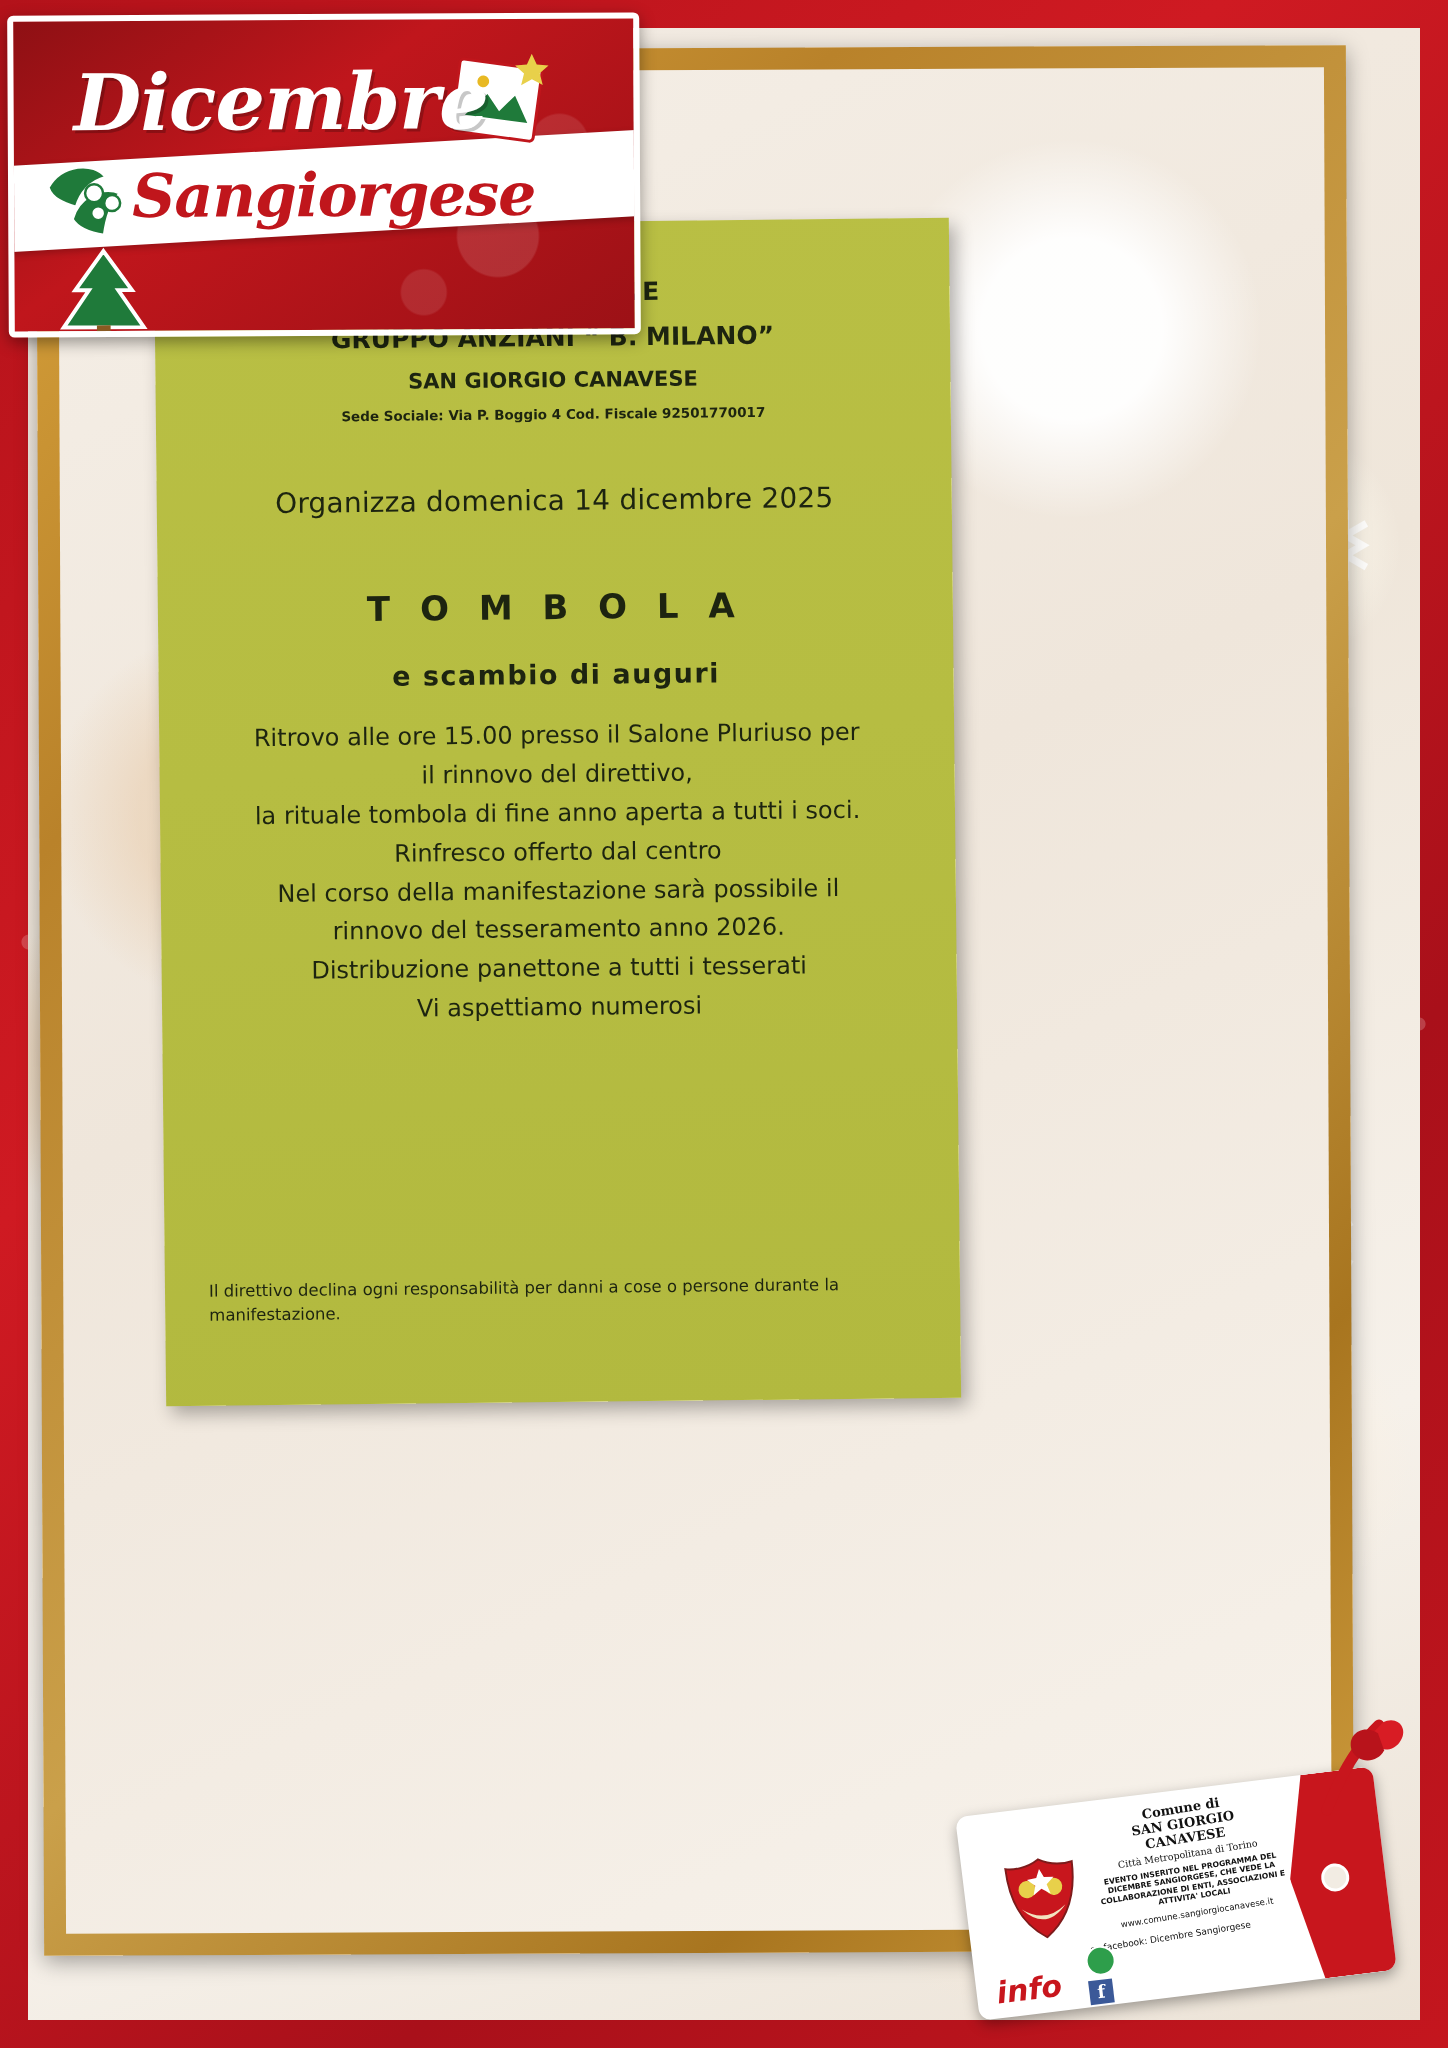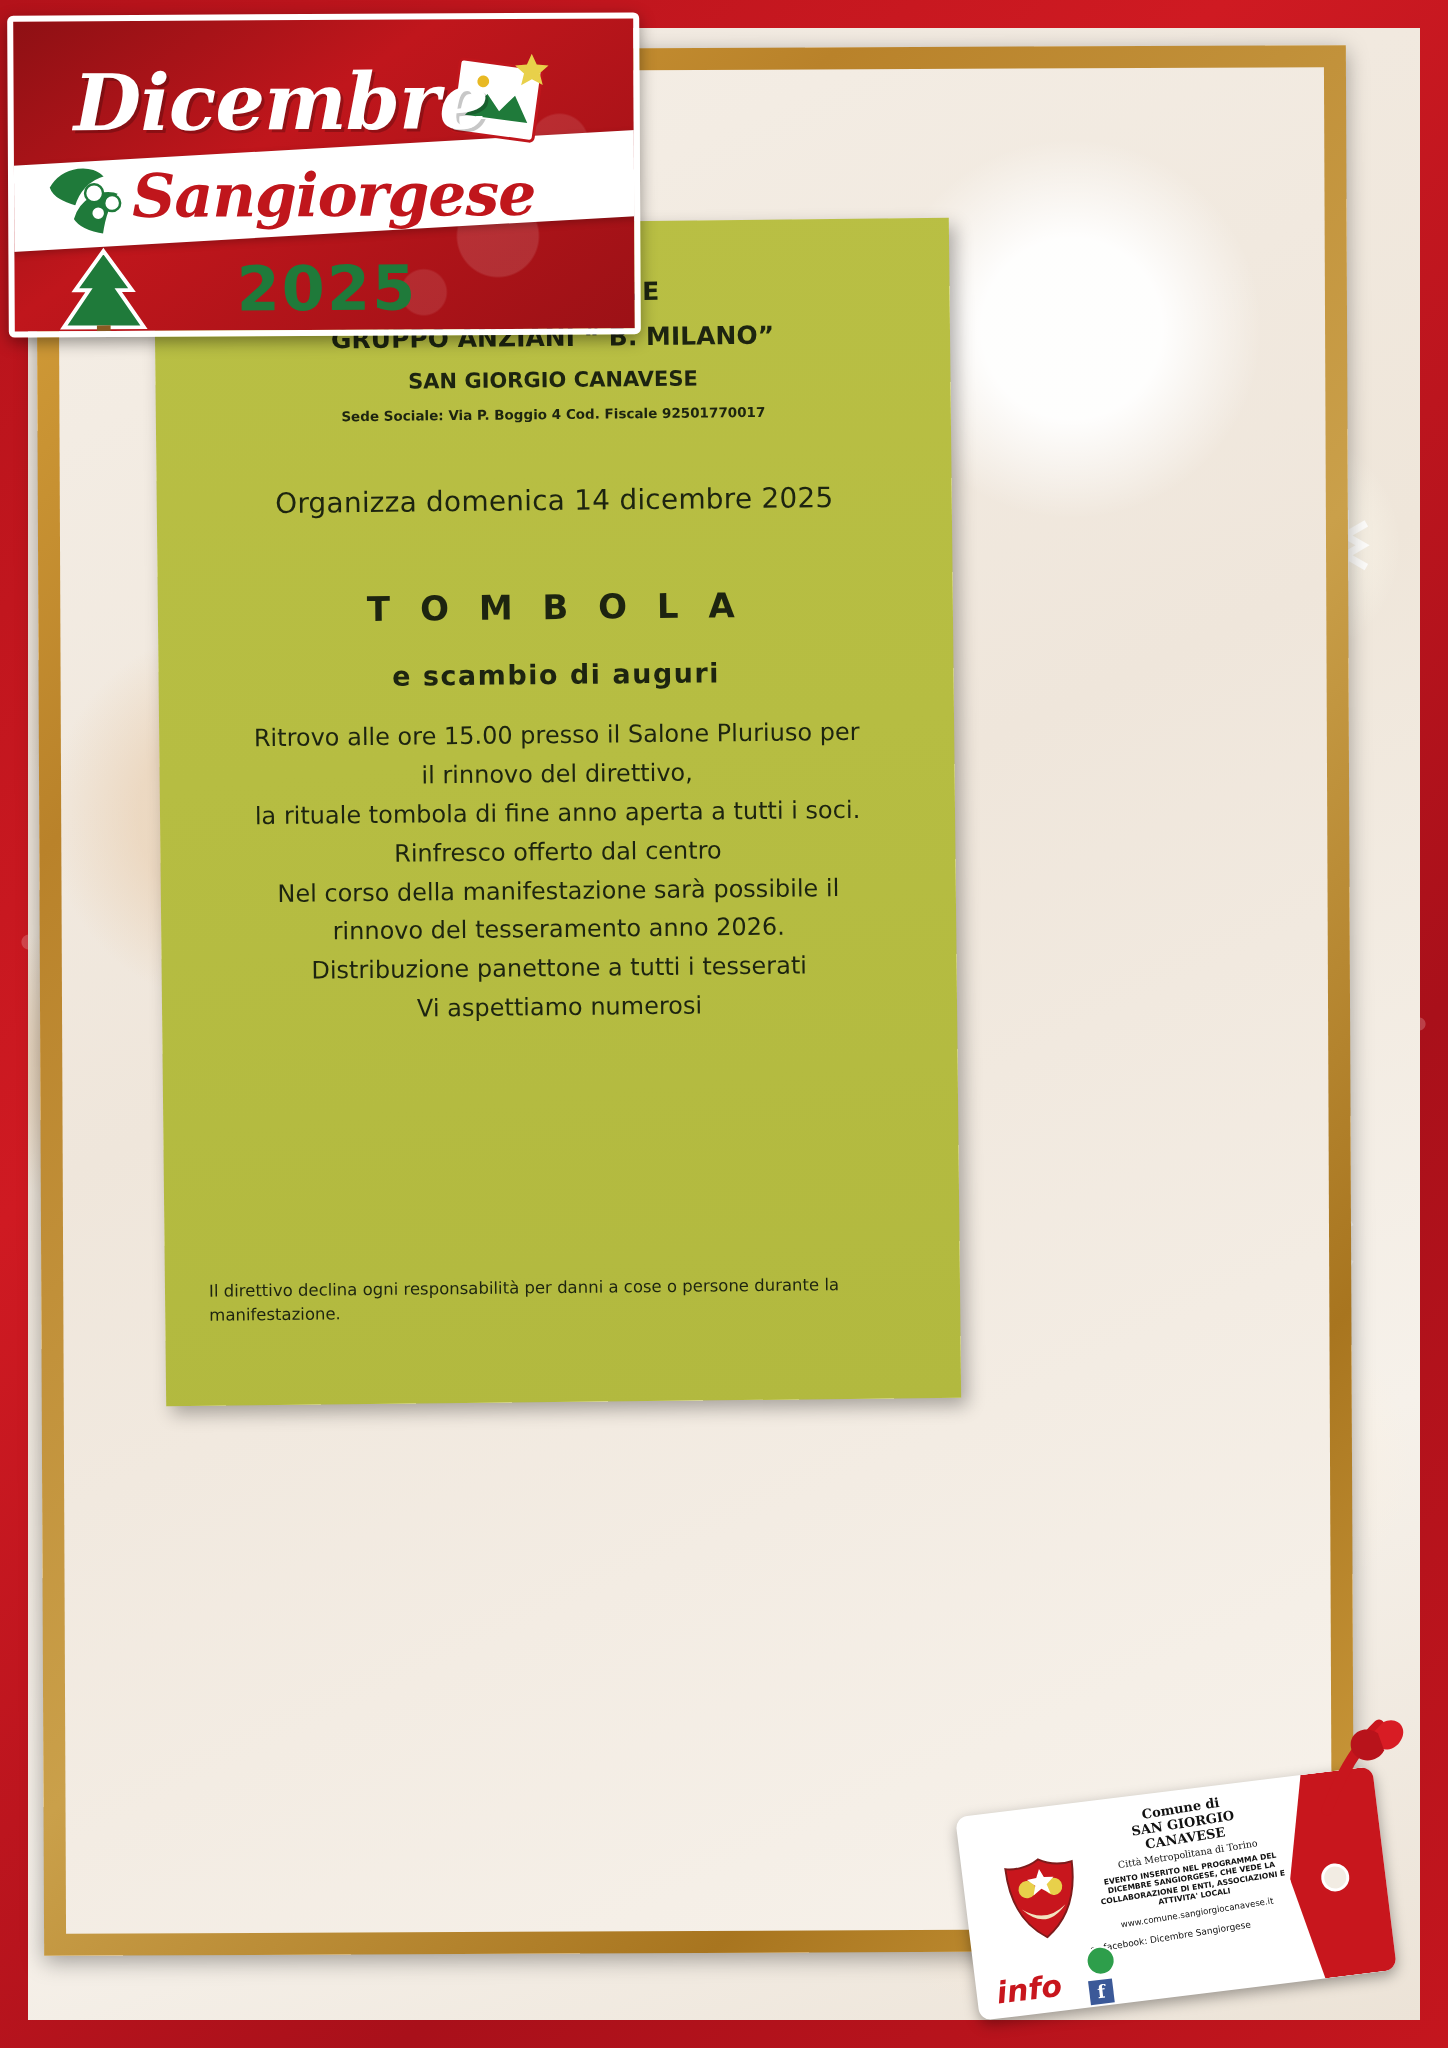"2025" div.logo-year { html: <div>2025</div> -> none }
